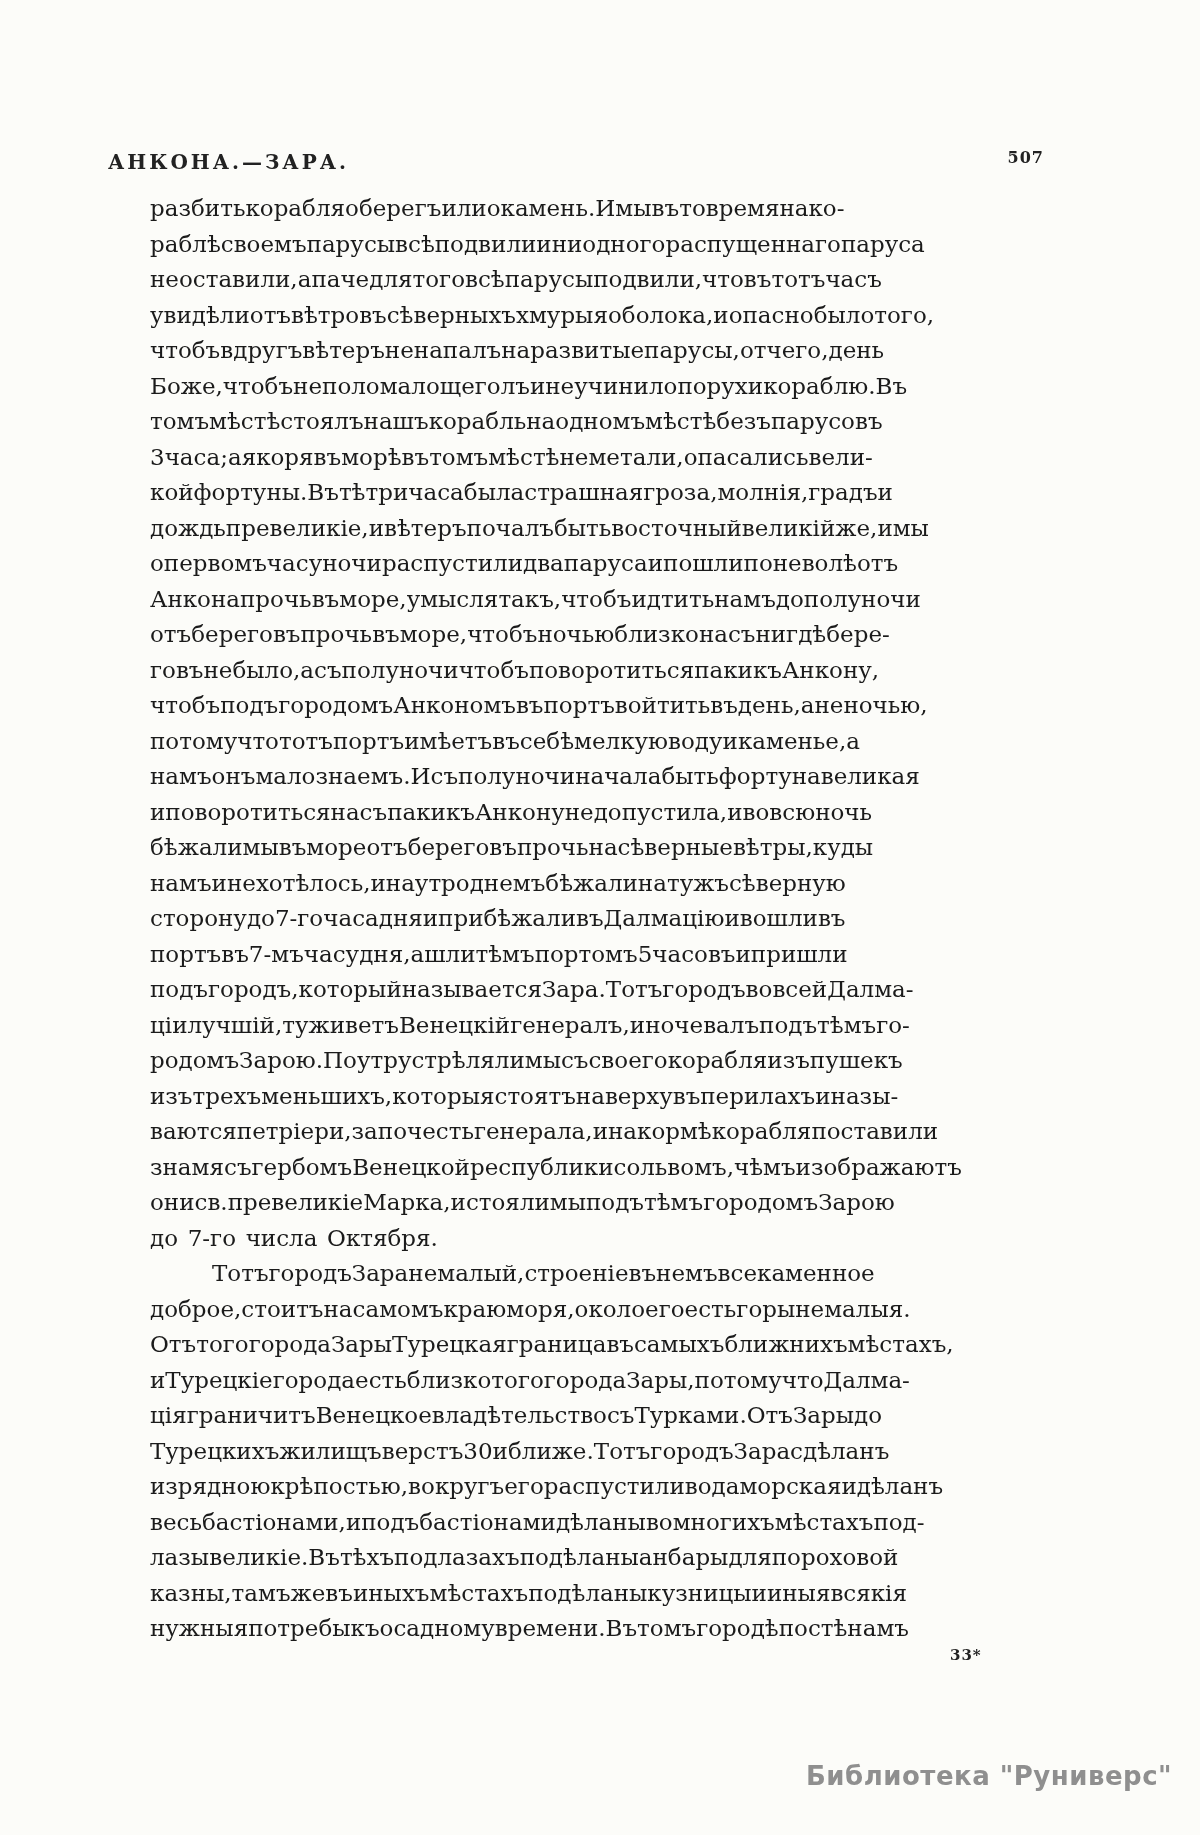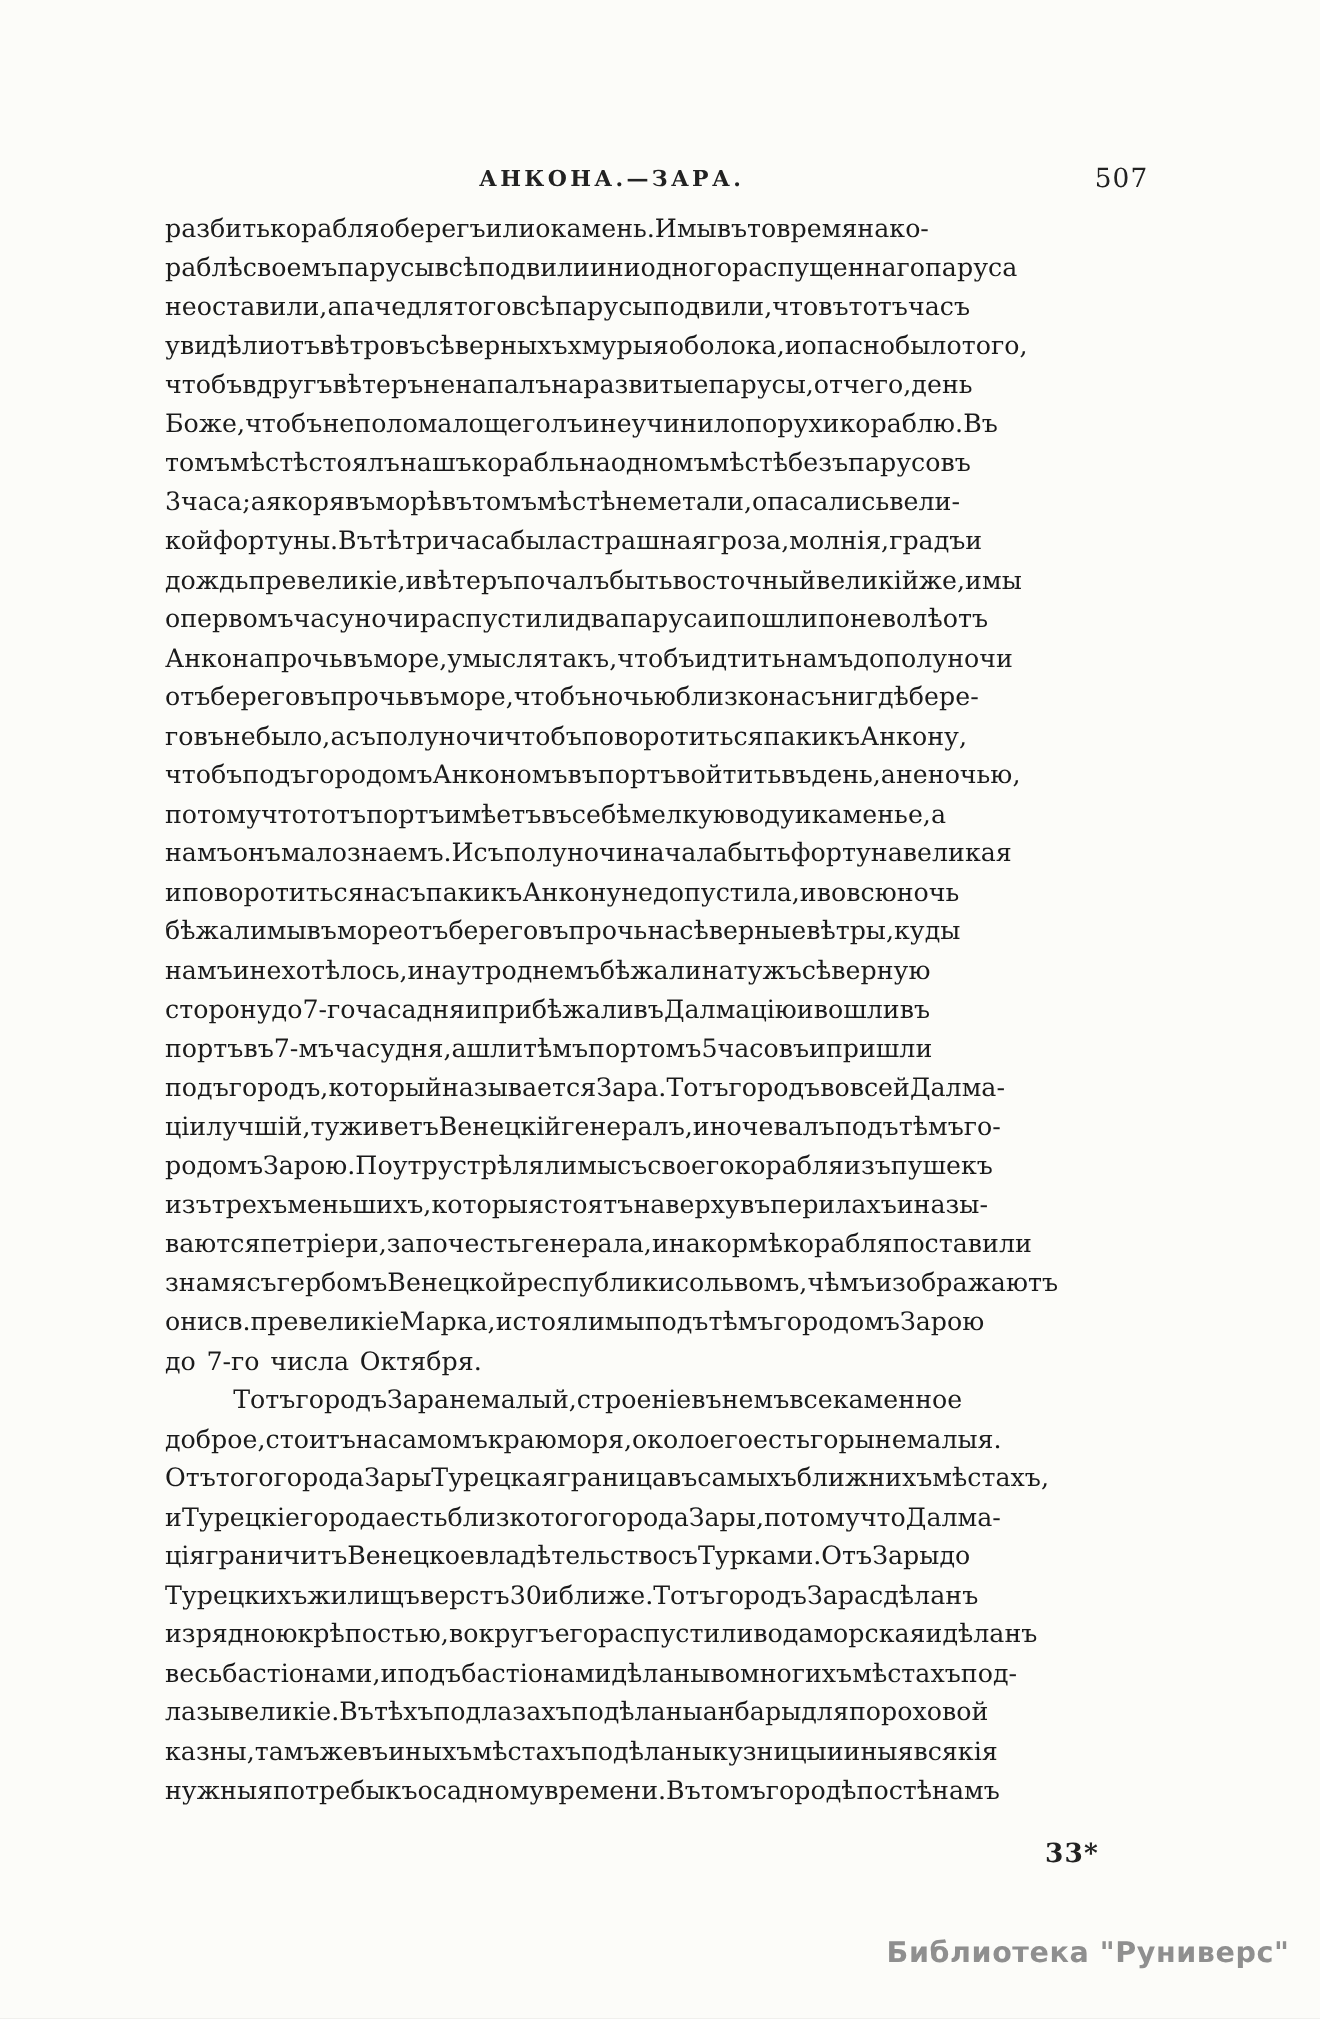"АНКОНА.—ЗАРА." .running-title { text-align: center -> left }
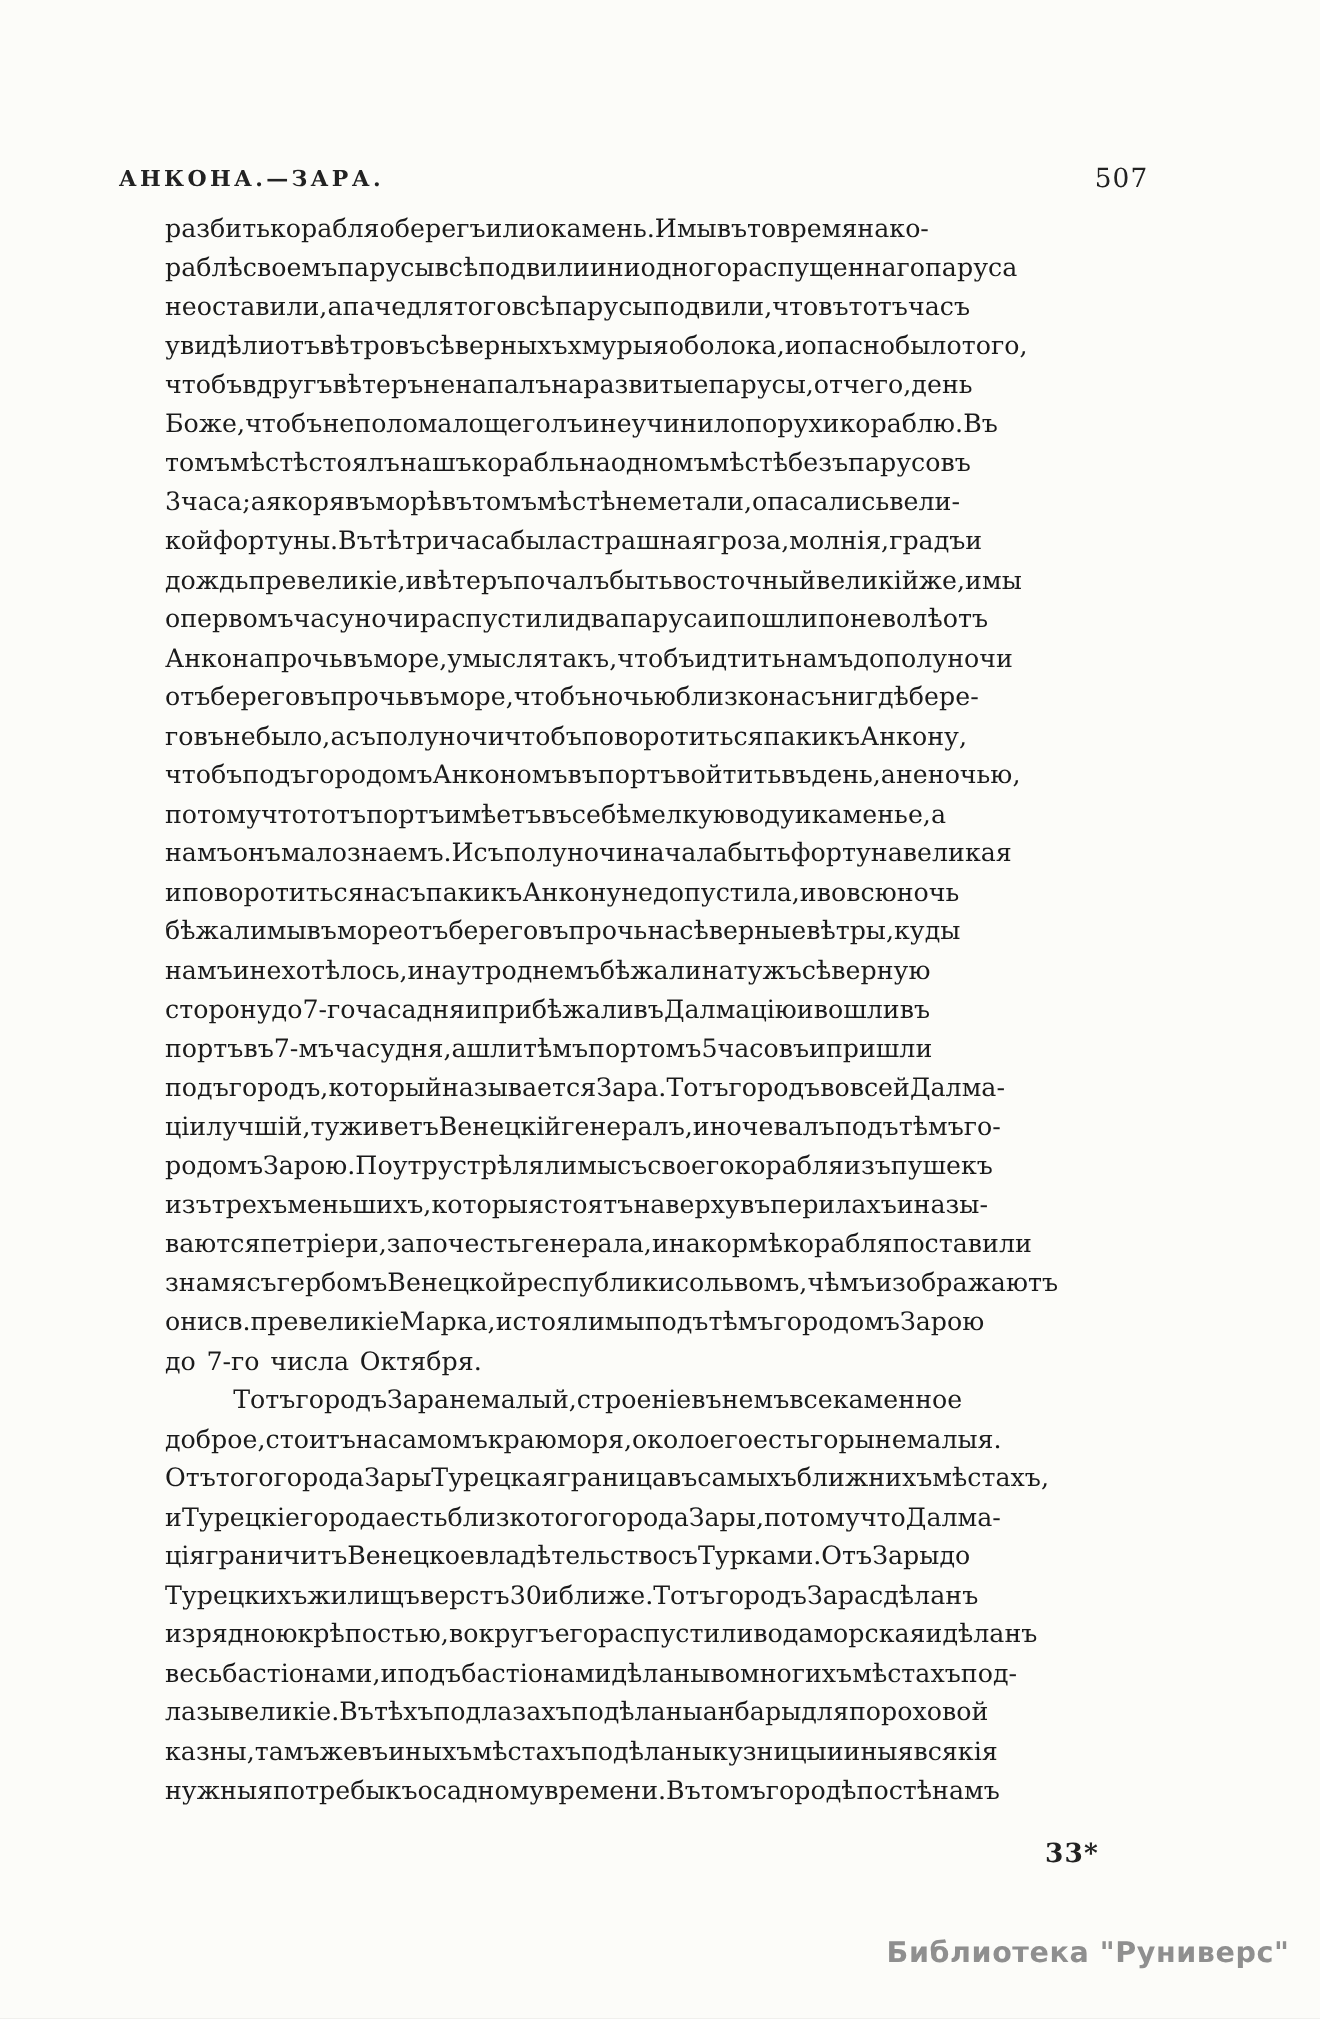"507" .page-number { font-size: 24px -> 16px; font-weight: none -> bold }
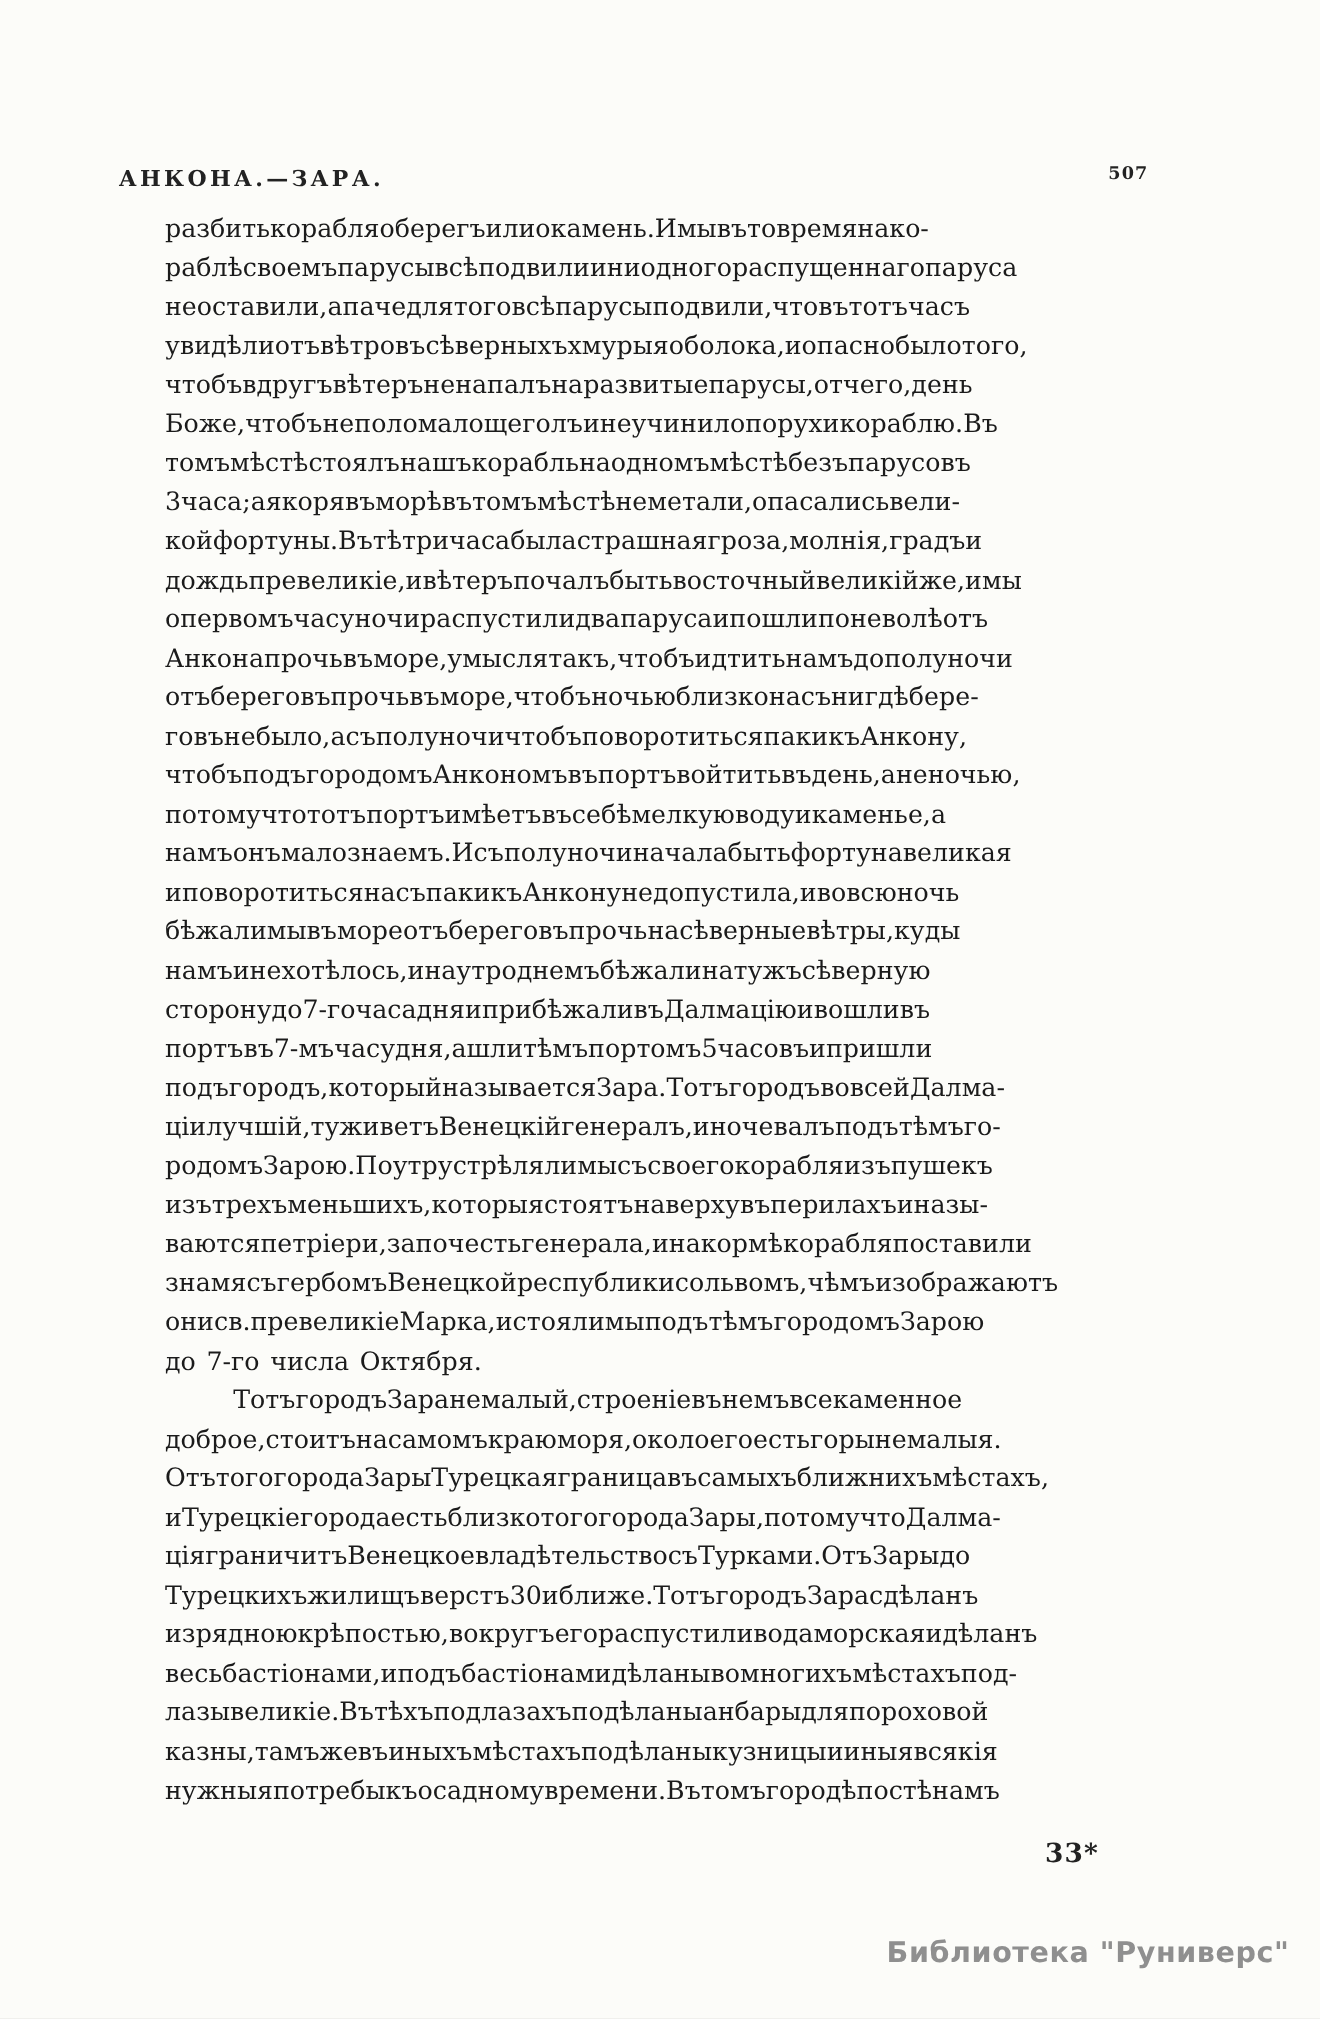"33*" .signature { font-size: 24px -> 15px; margin-top: 24px -> none }
